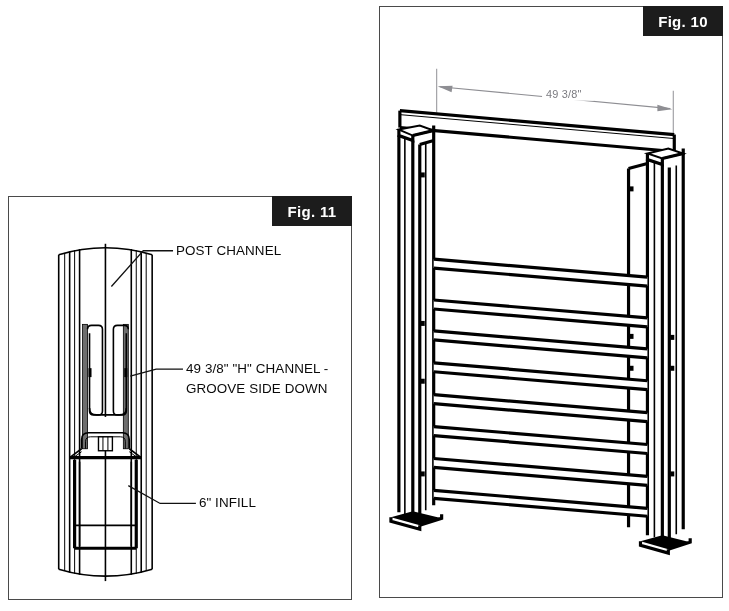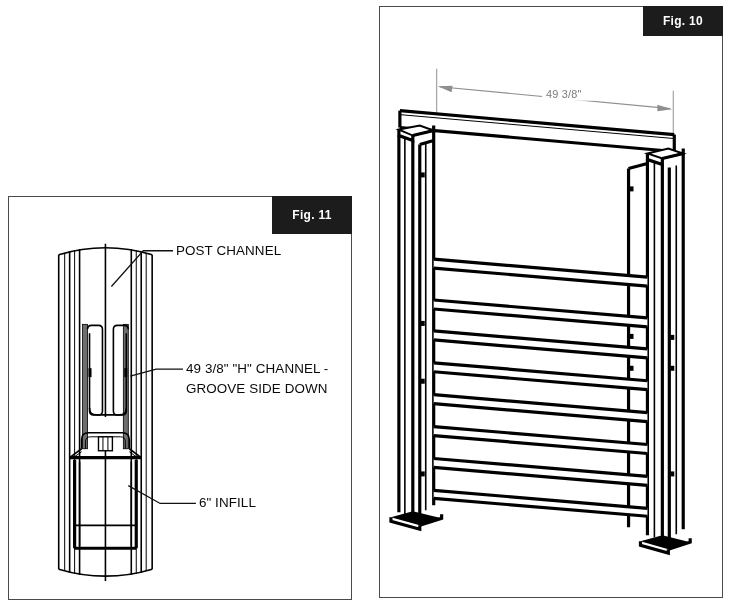"Fig. 10" .fig-badge { font-size: 12px -> 15px }
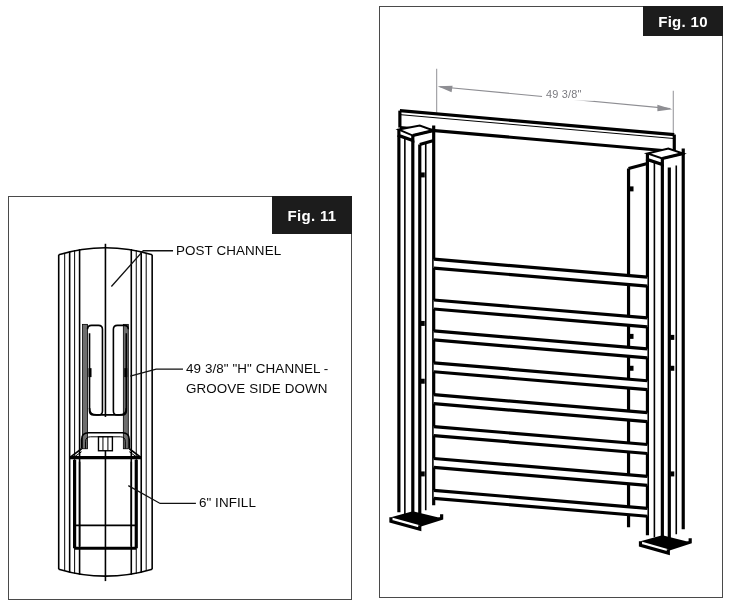"Fig. 11" #badge-fig11 { height: 38px -> 30px }
